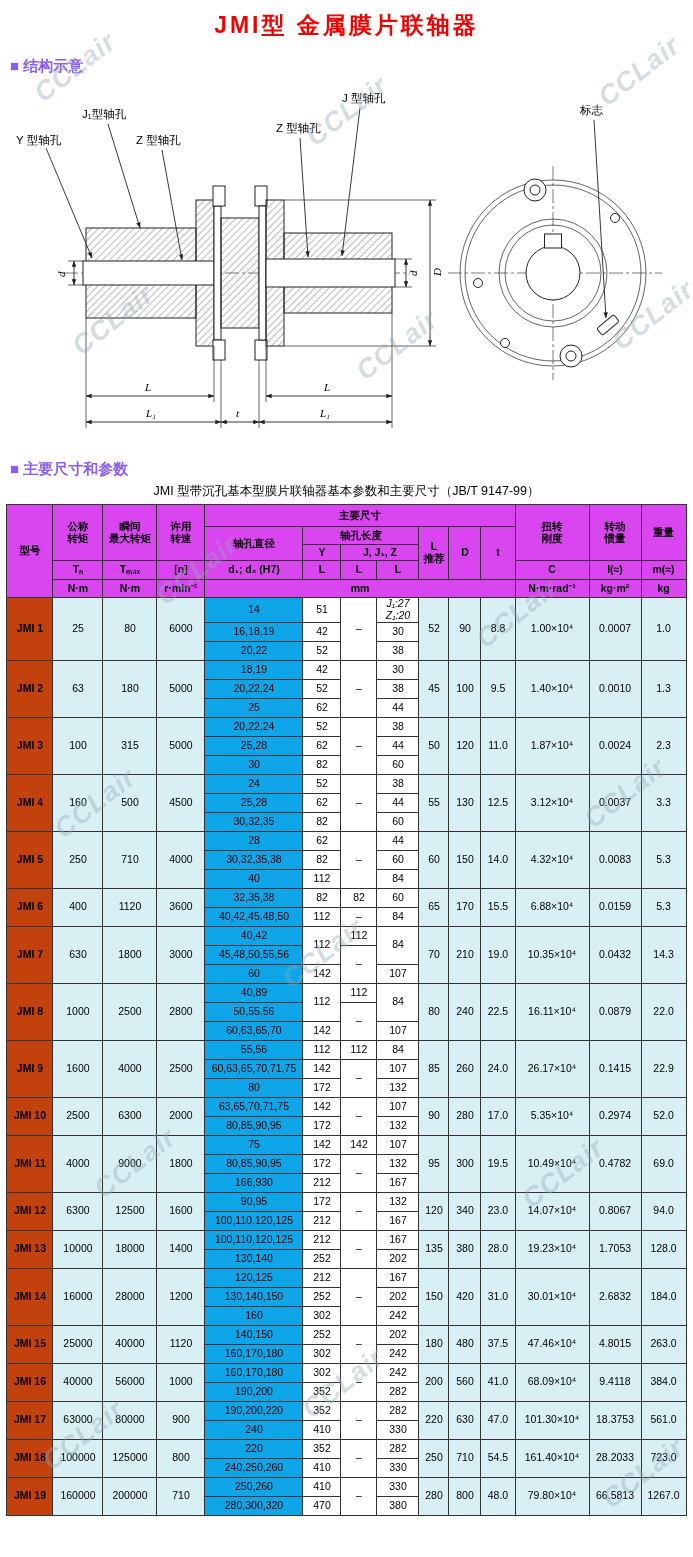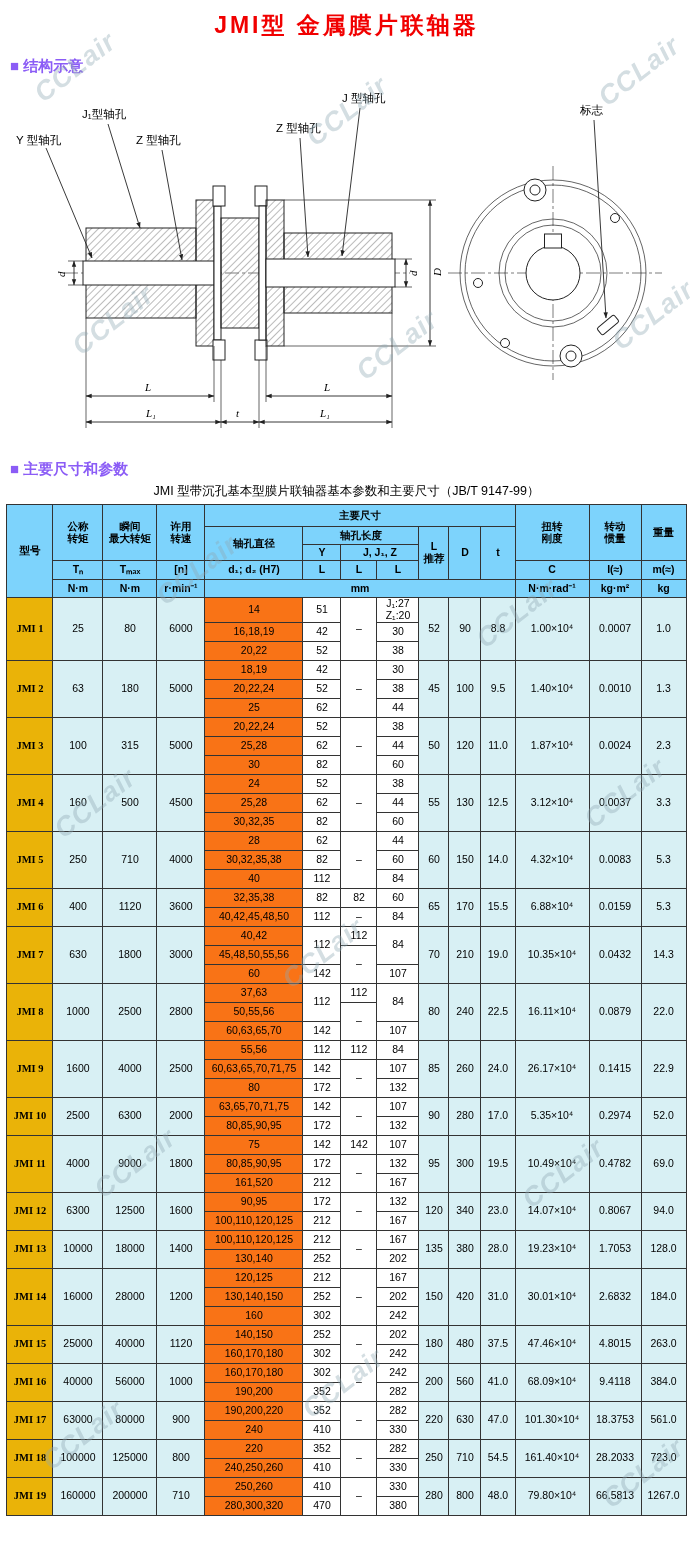"主要尺寸" table.spec th { background: #7dd3fc -> #d946ef }
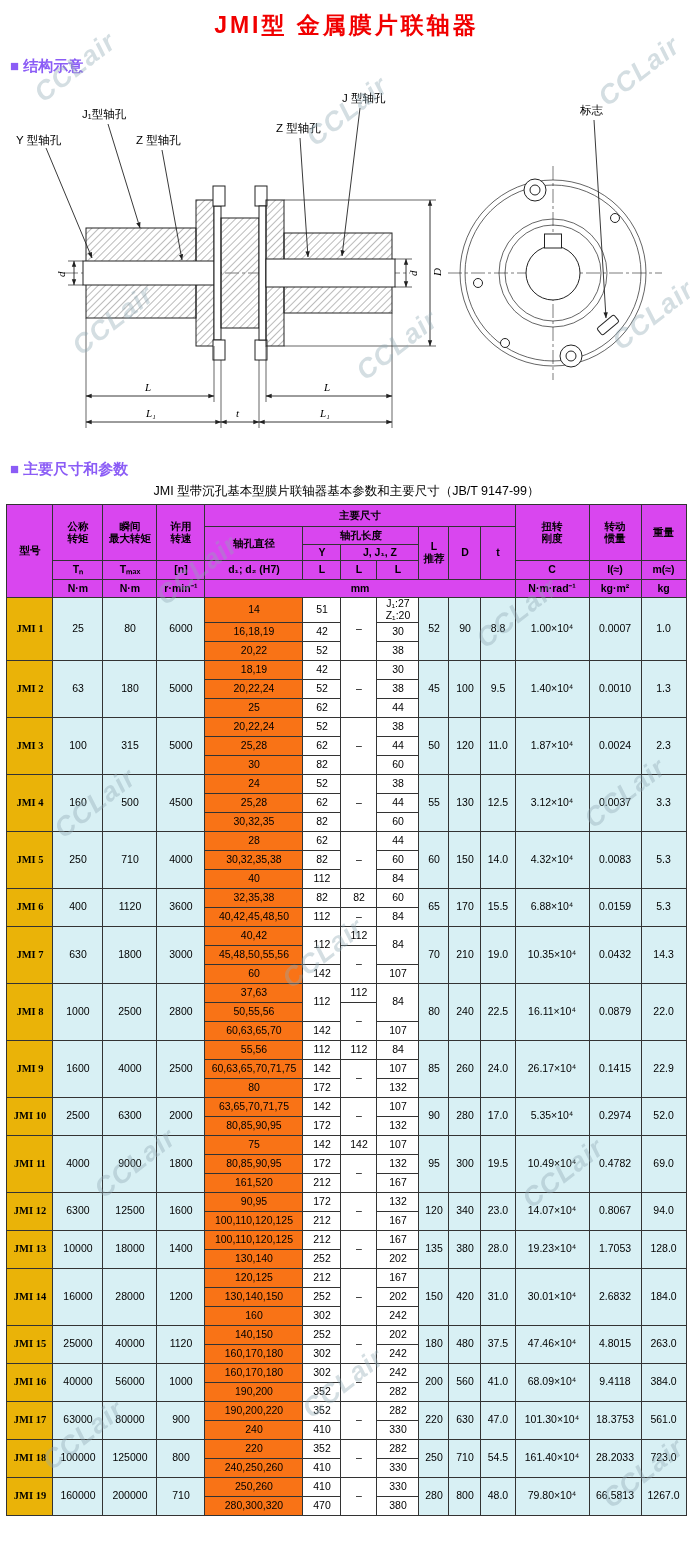"14" td.dcol { background: #f97316 -> #0ea5e9 }
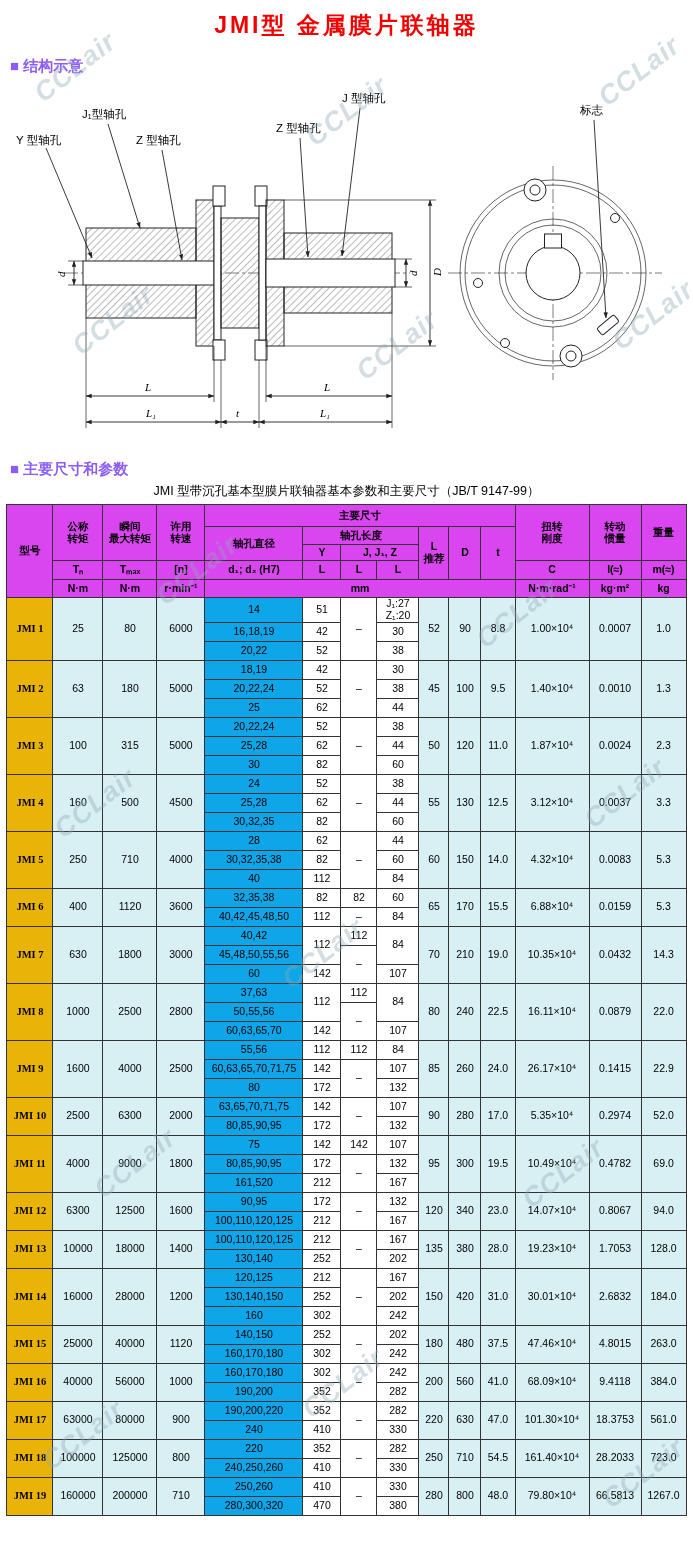"J₁:27" td.two-line { font-style: none -> italic }
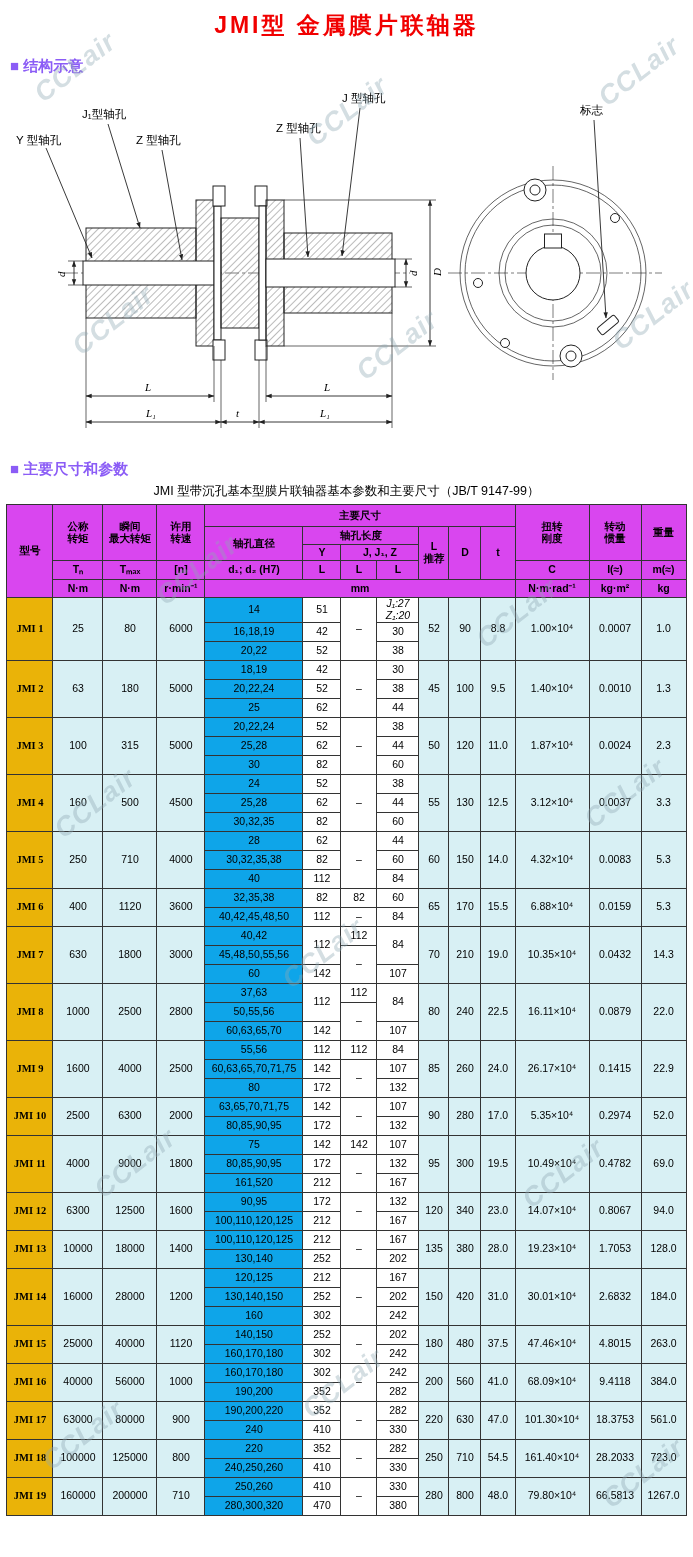"JMI 1" td.model { background: #eab308 -> #c2410c; font-family: Liberation Serif, serif -> none }
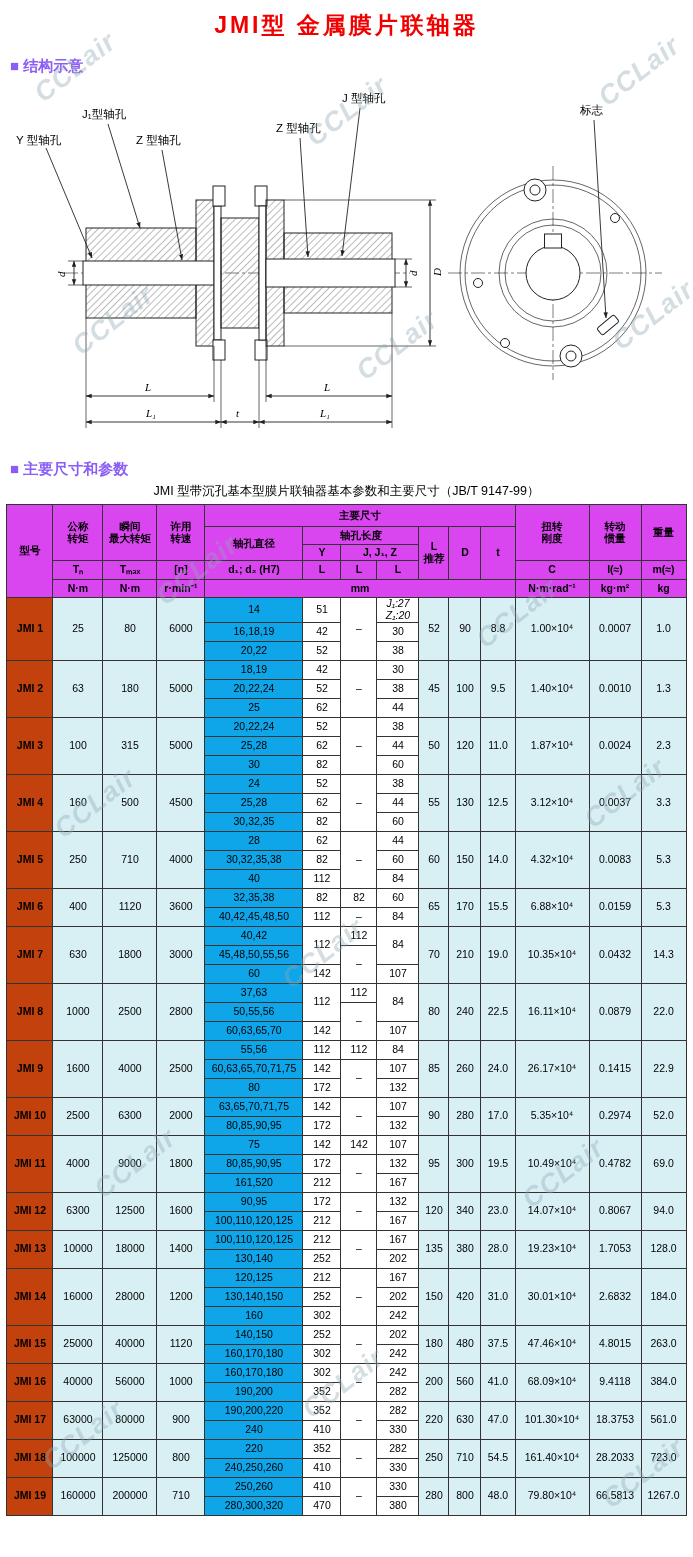"37,63" td.dcol { text: 37,63 -> 40,89 }
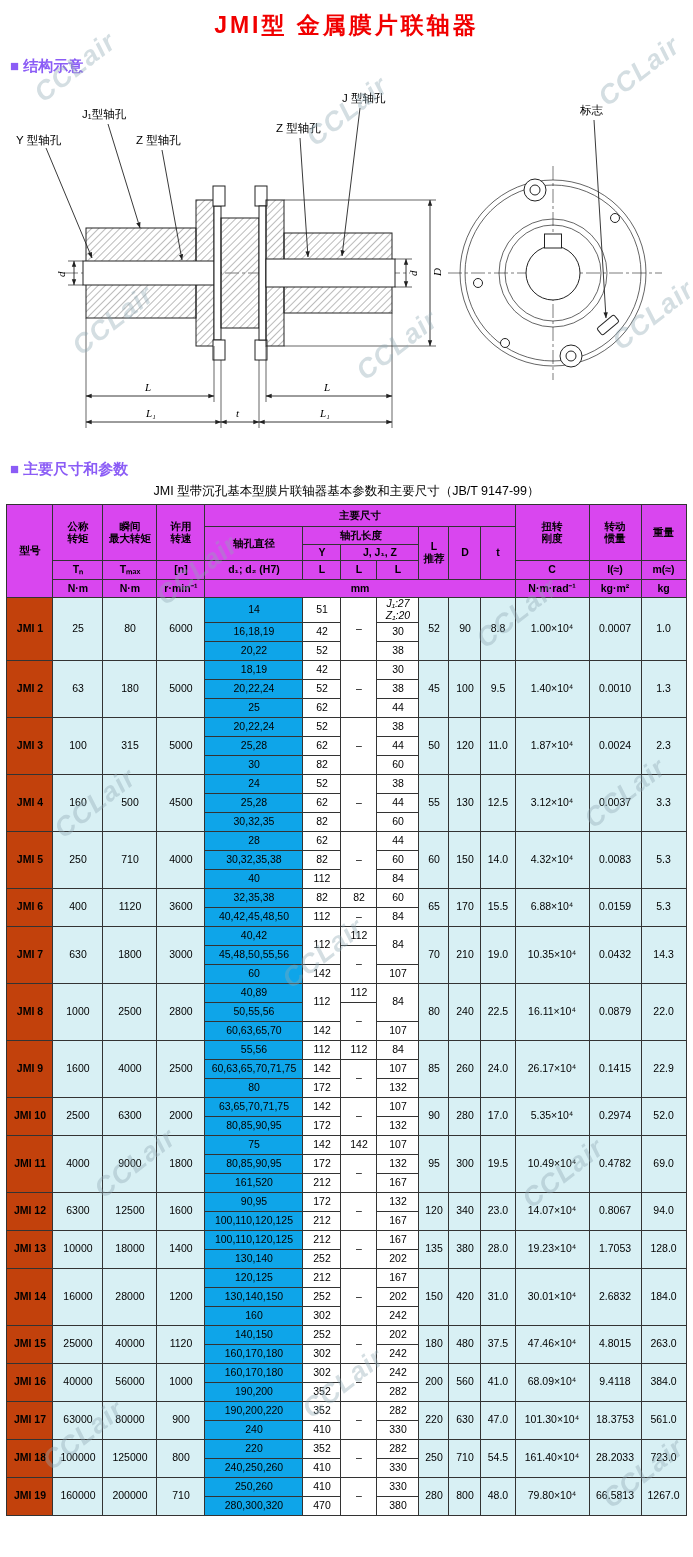"161,520" td.dcol { text: 161,520 -> 166,930 }
